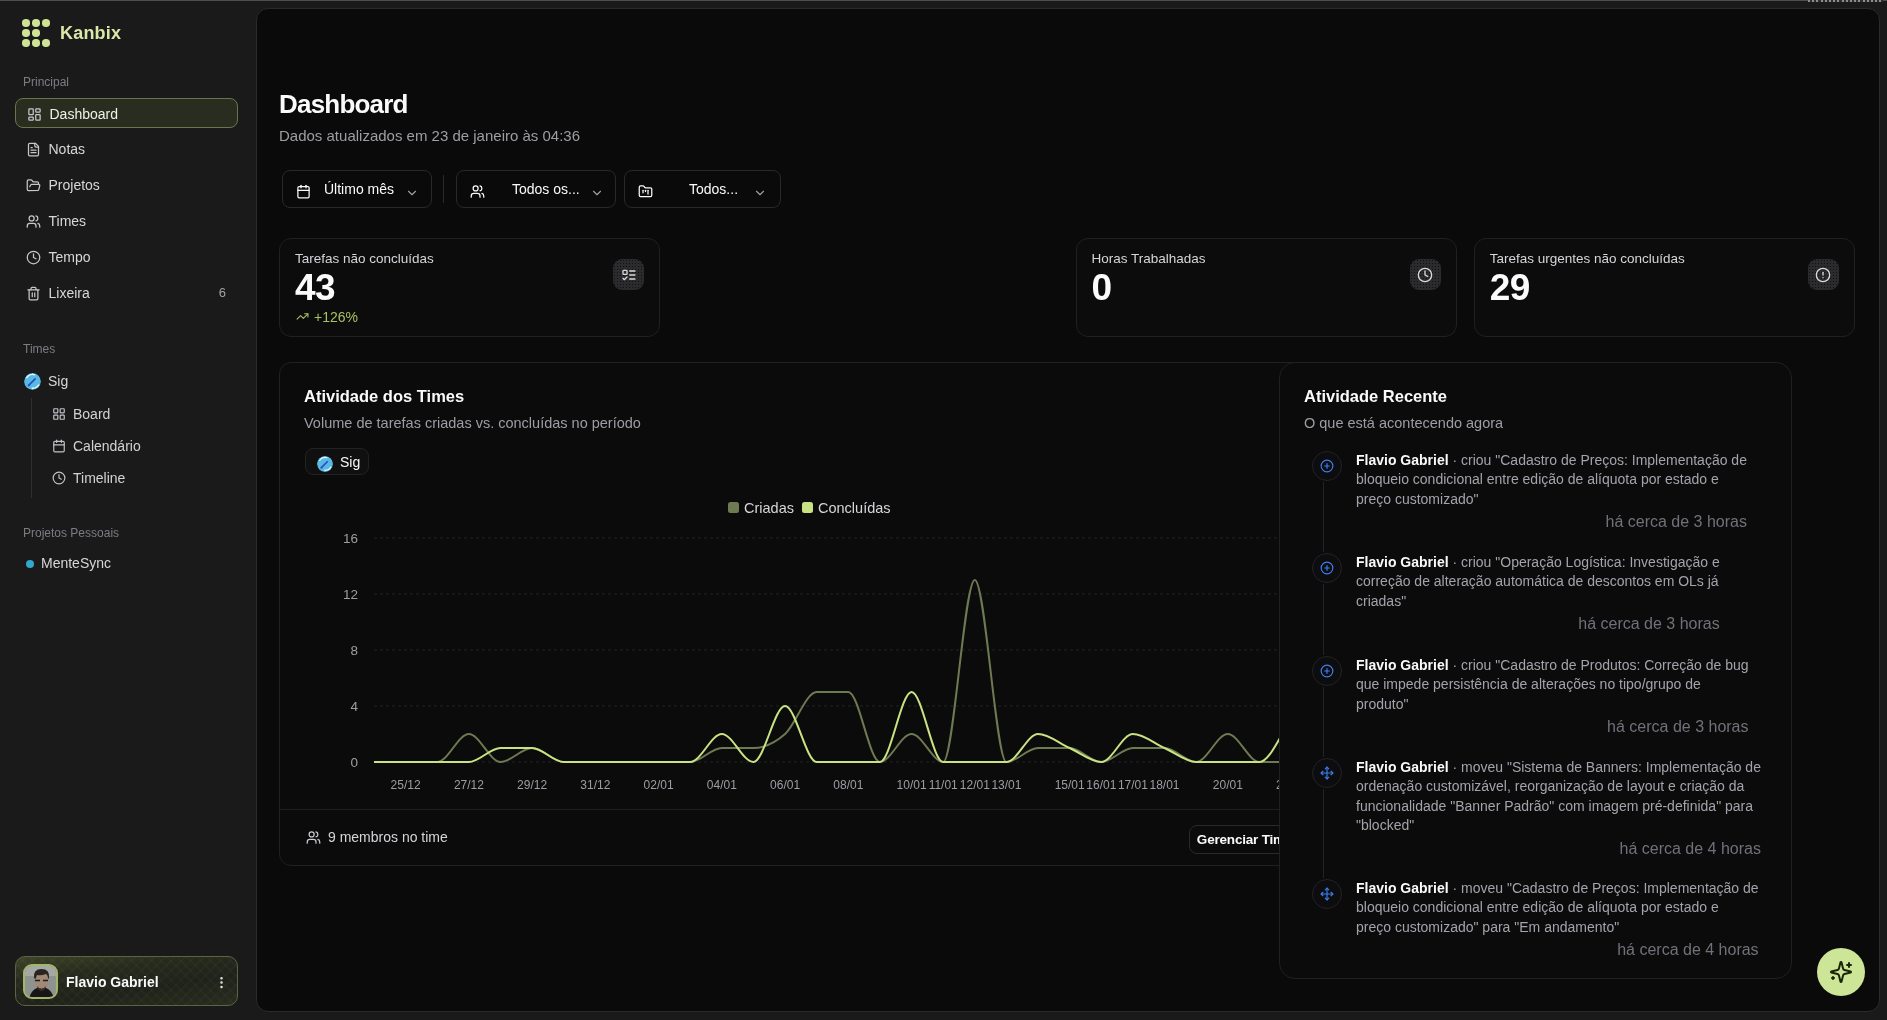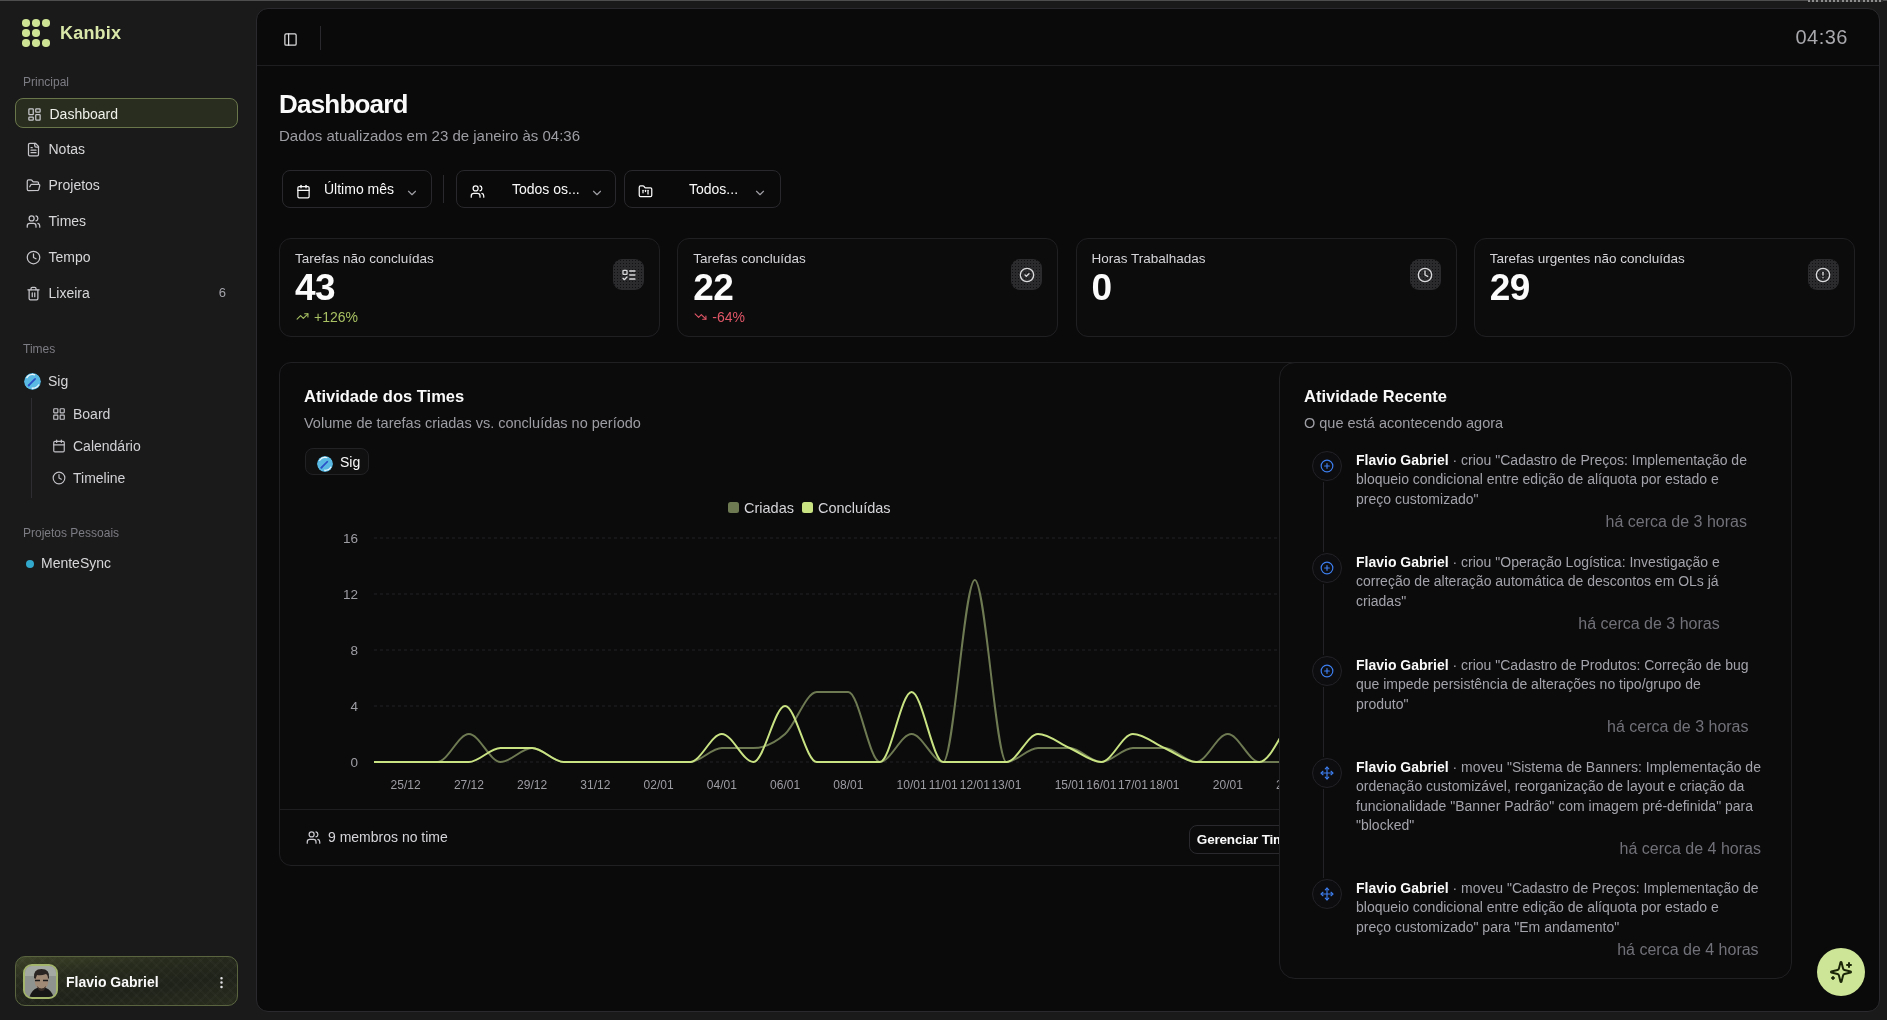"04:36" div { html: <div> <span><svg> <rect></rect> <path></path> </svg></span> <div></div> <span>04:36</span> </div> -> none }
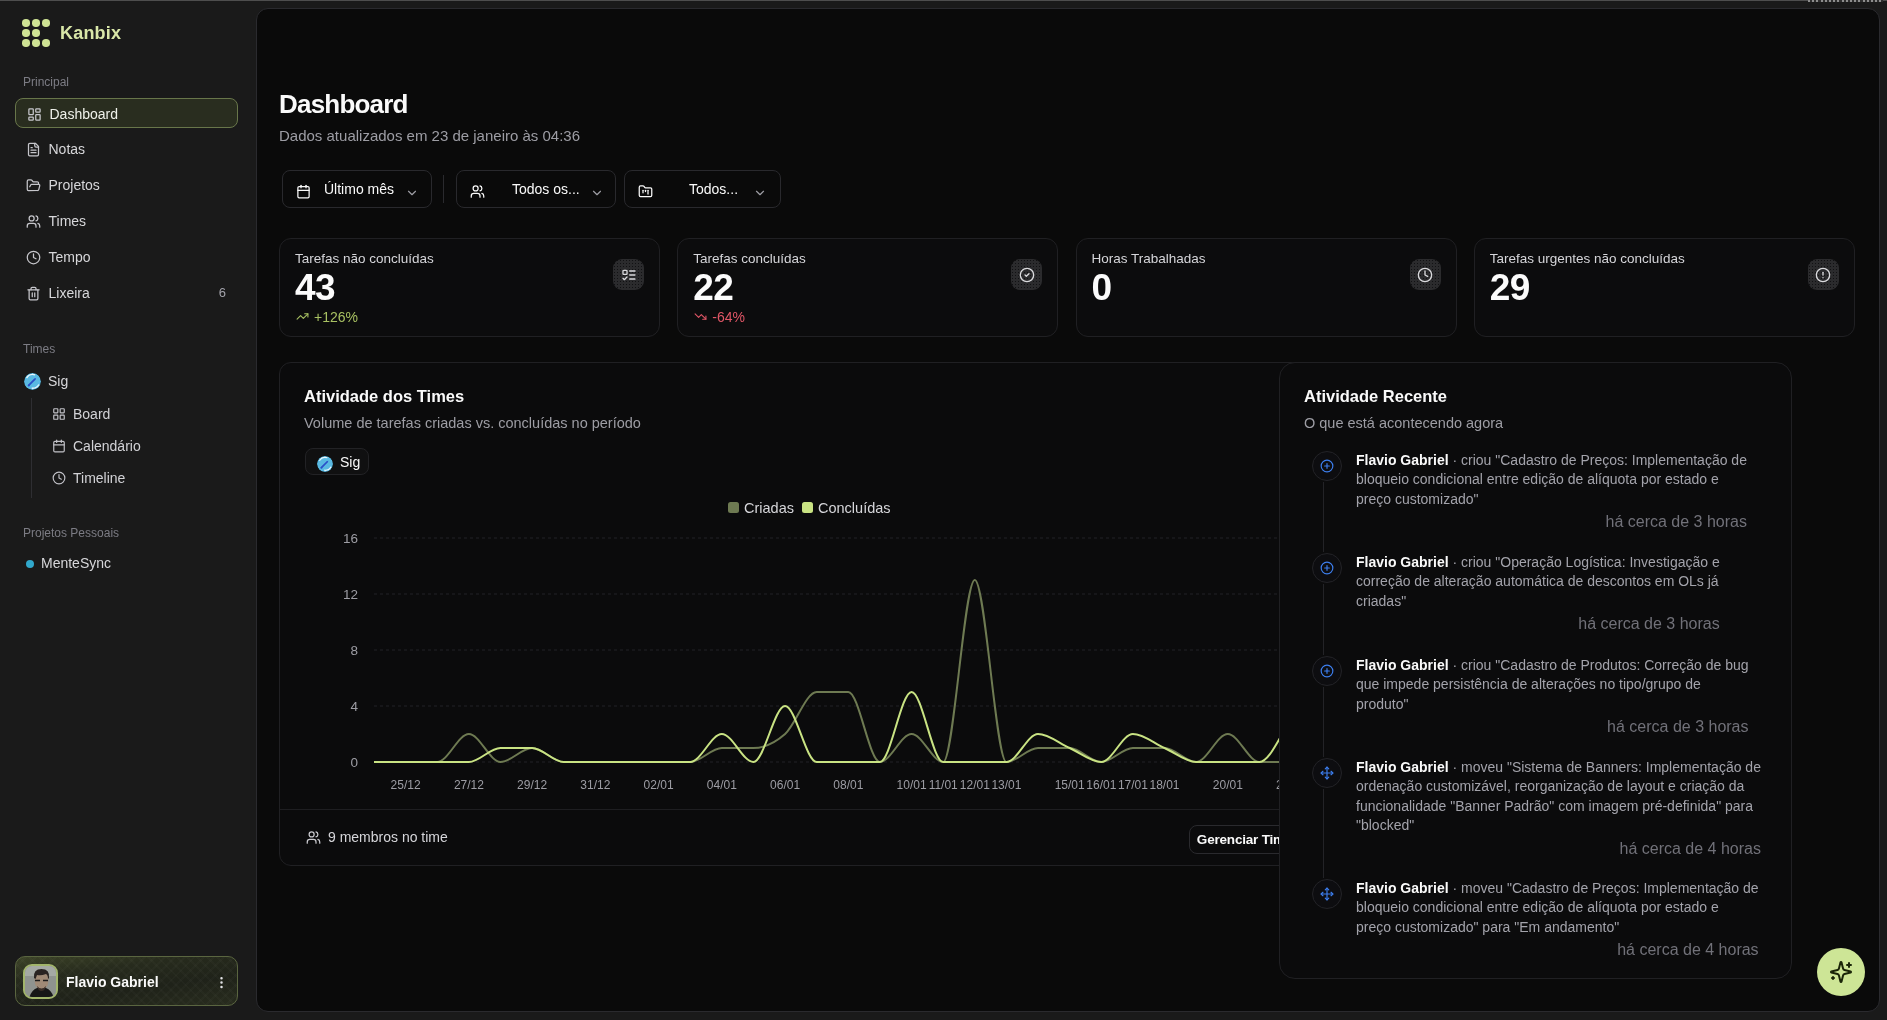"Tarefas concluídas" div.scard { html: <div> <div>Tarefas concluídas</div> <div>22</div> <div> <svg> <circle></circle> <path></path> </svg> </div> <span><svg> <polyline></polyline> <polyline></polyline> </svg><span>-64%</span></span> </div> -> none }
